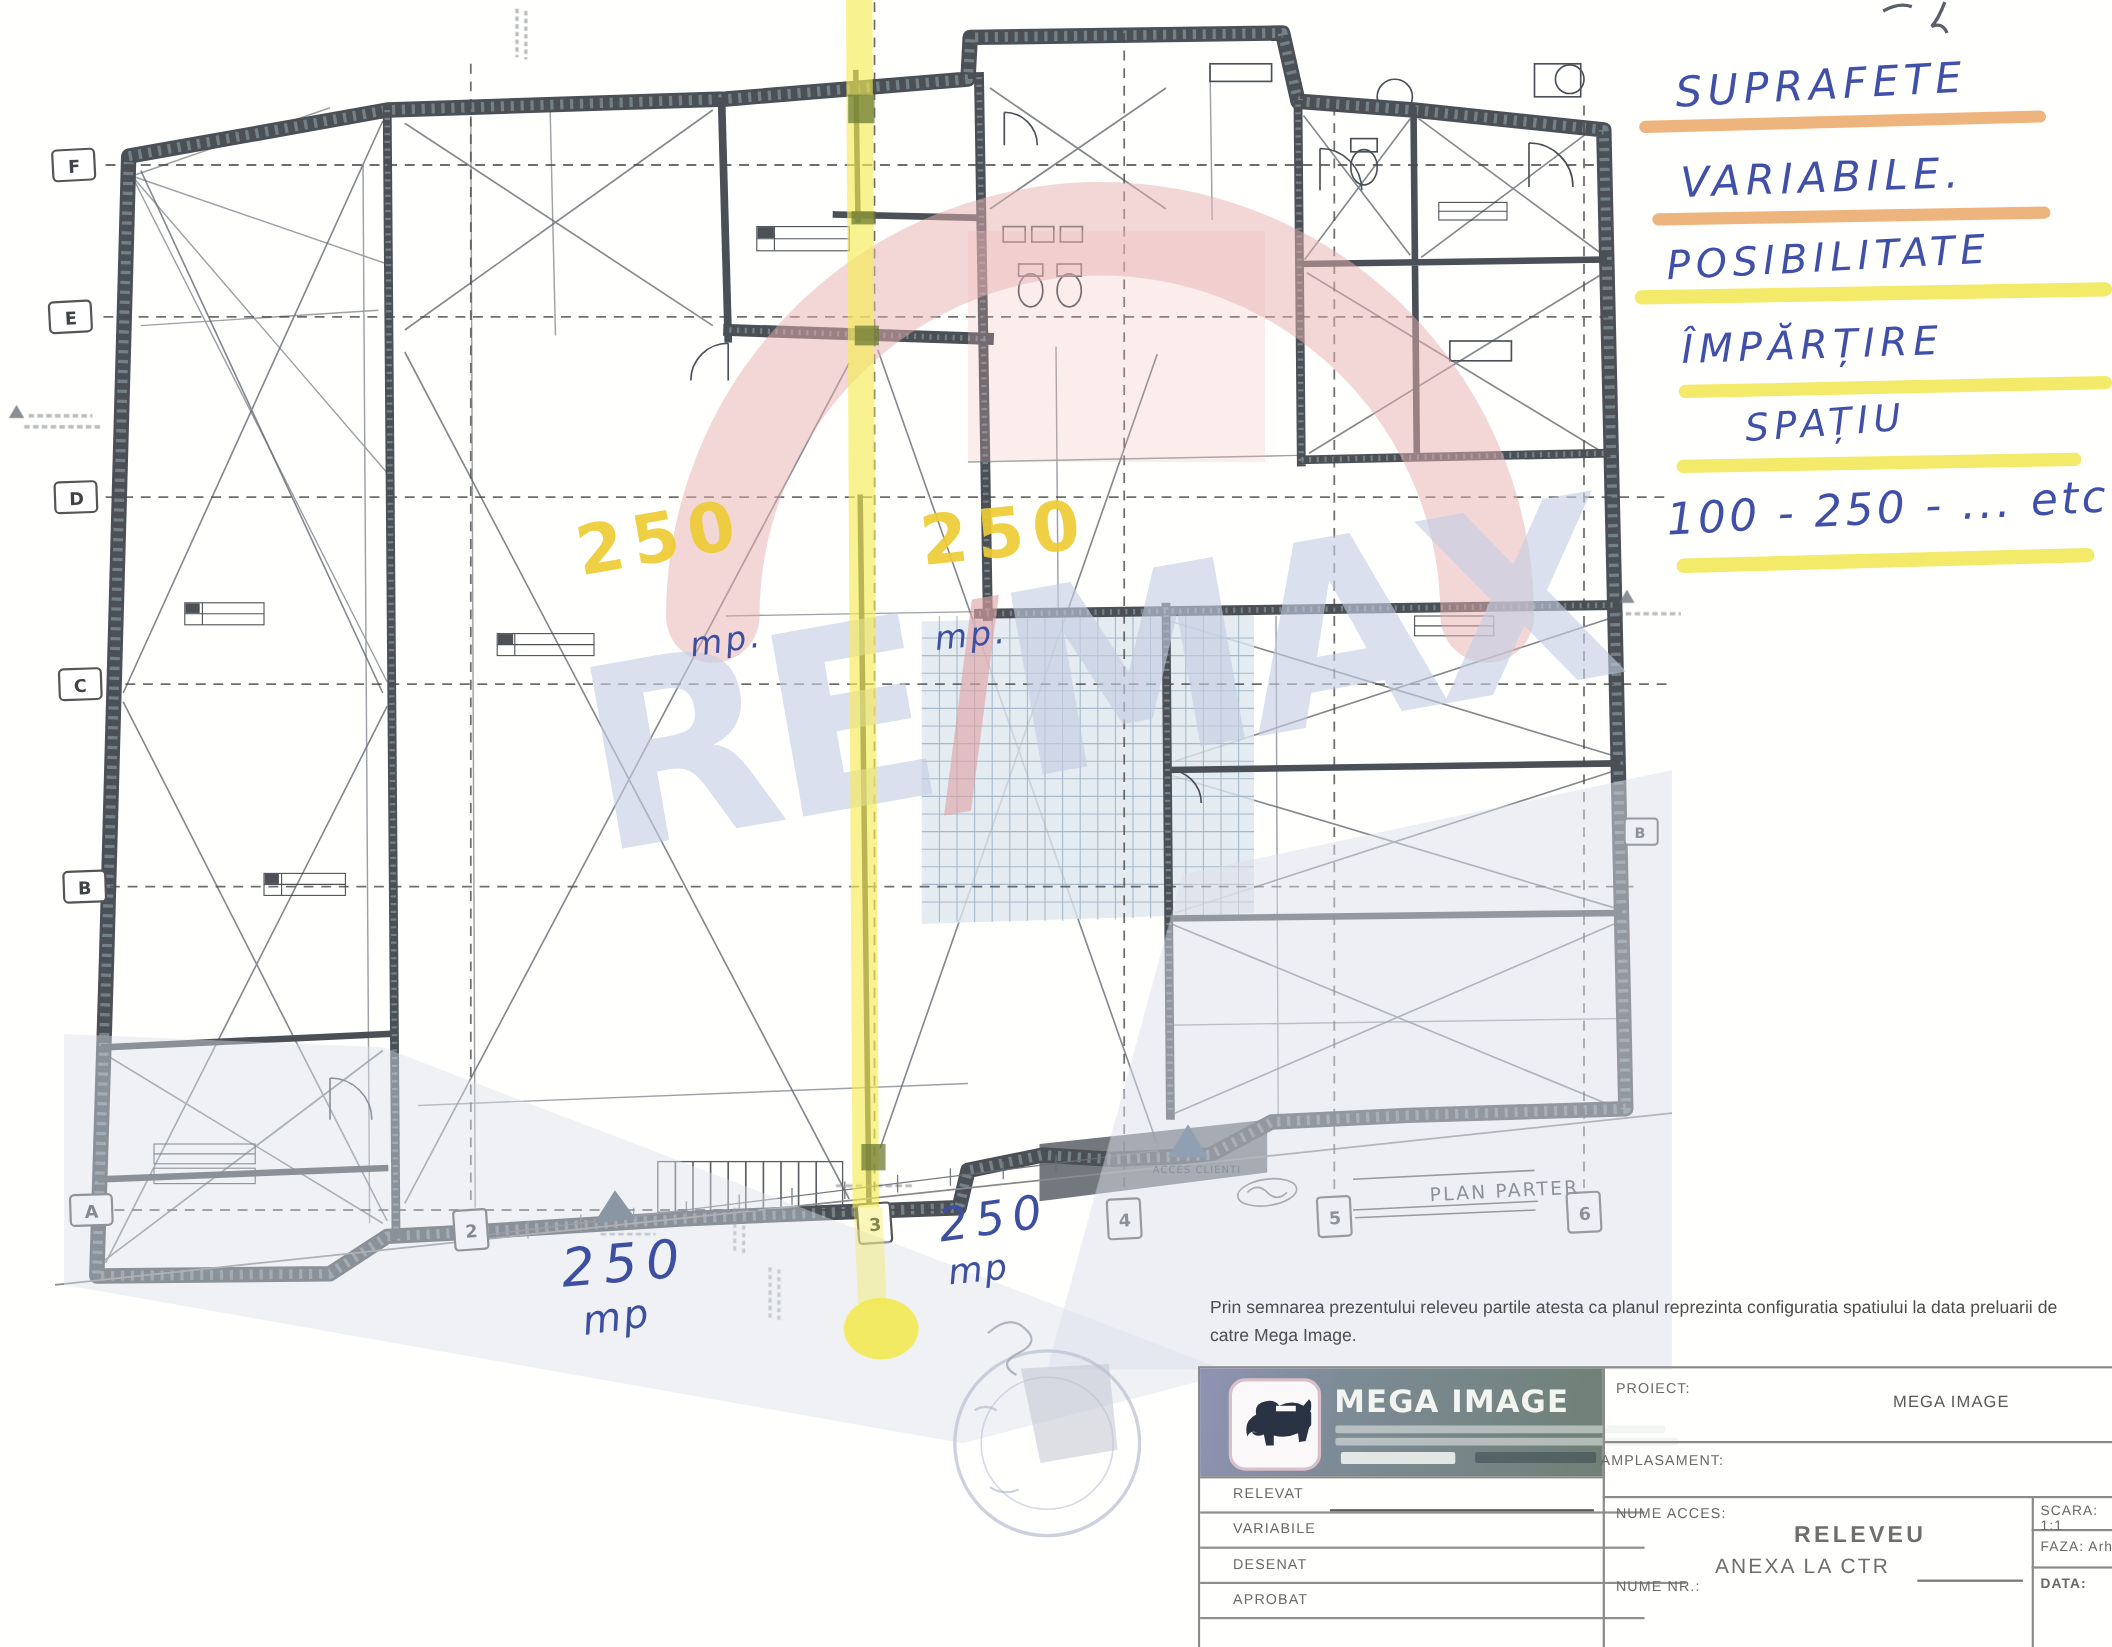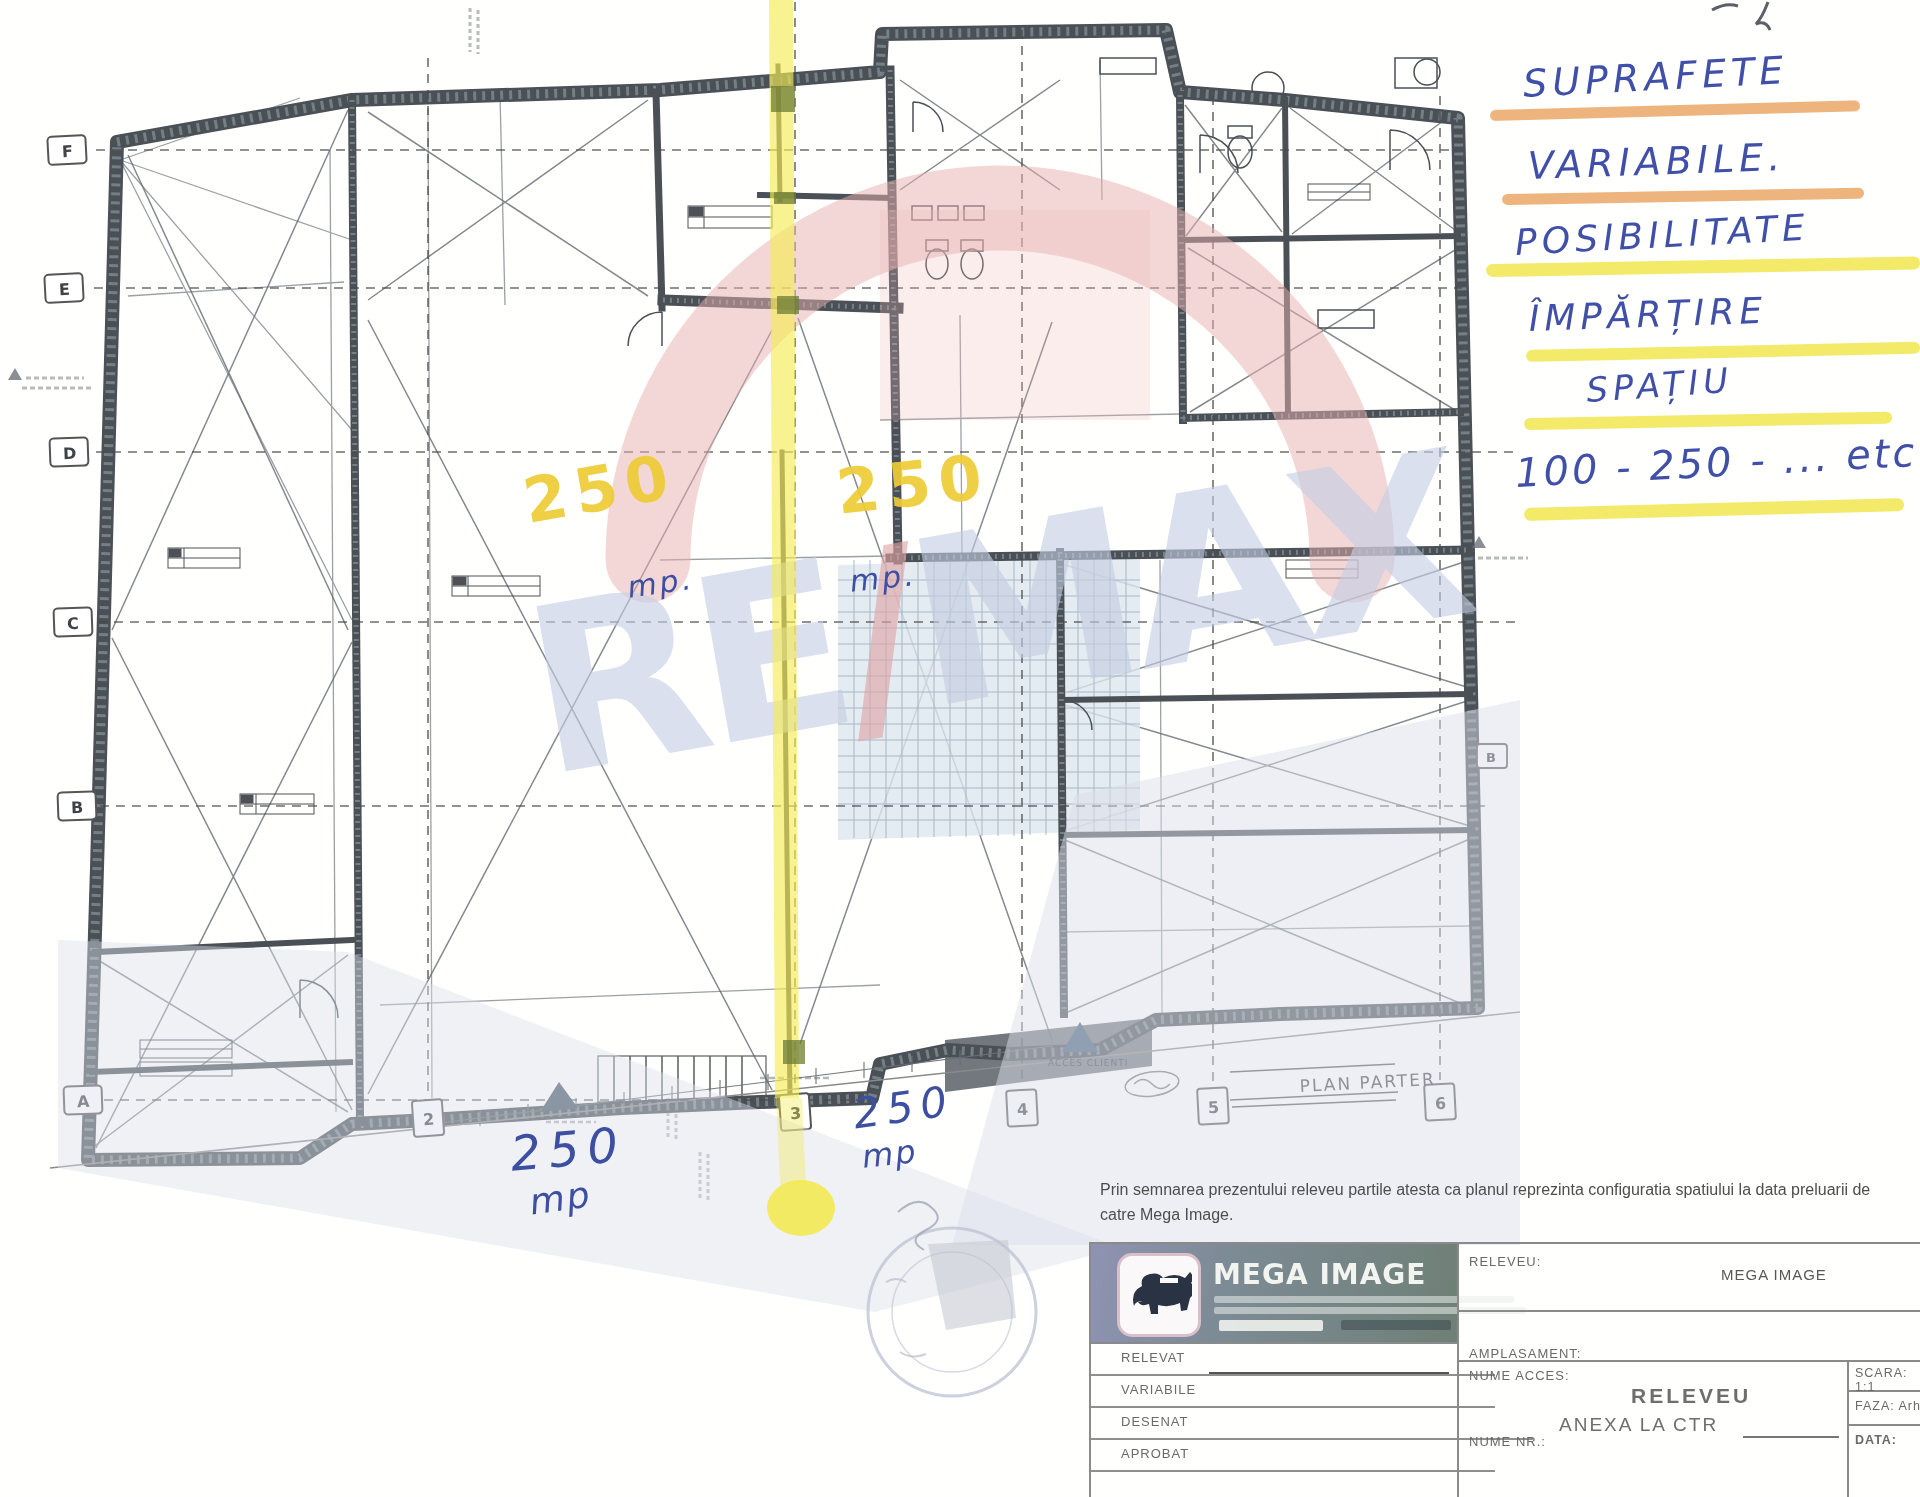"RELEVEU:" span.tb-label { text: RELEVEU -> PROIECT }
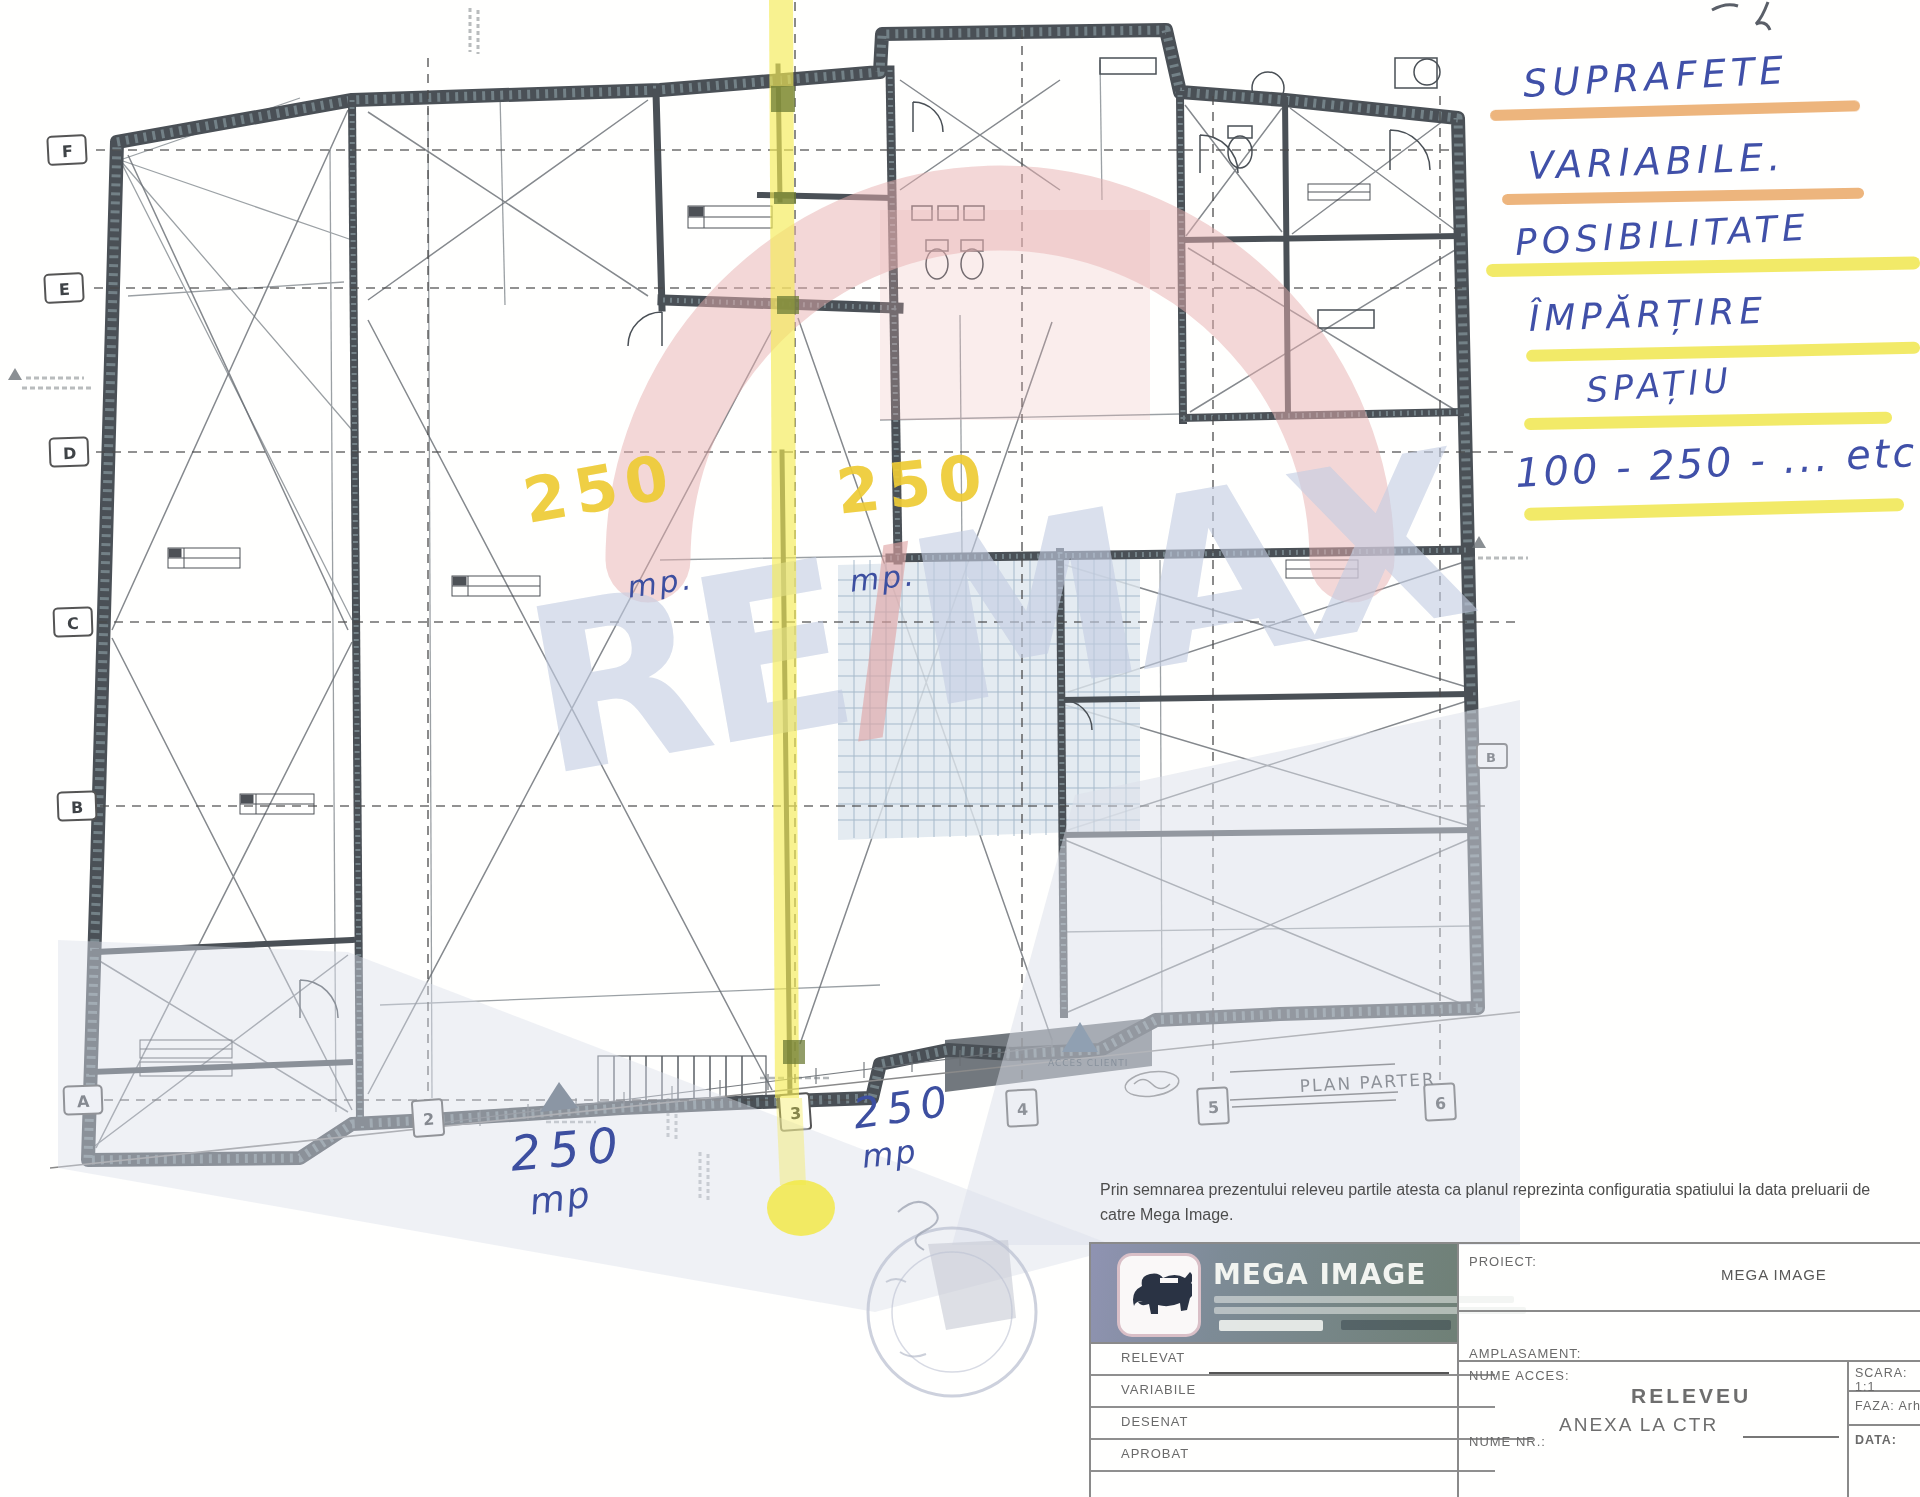"AMPLASAMENT:" span.tb-label { left: 378px -> 364px; margin-top: 26px -> none }
